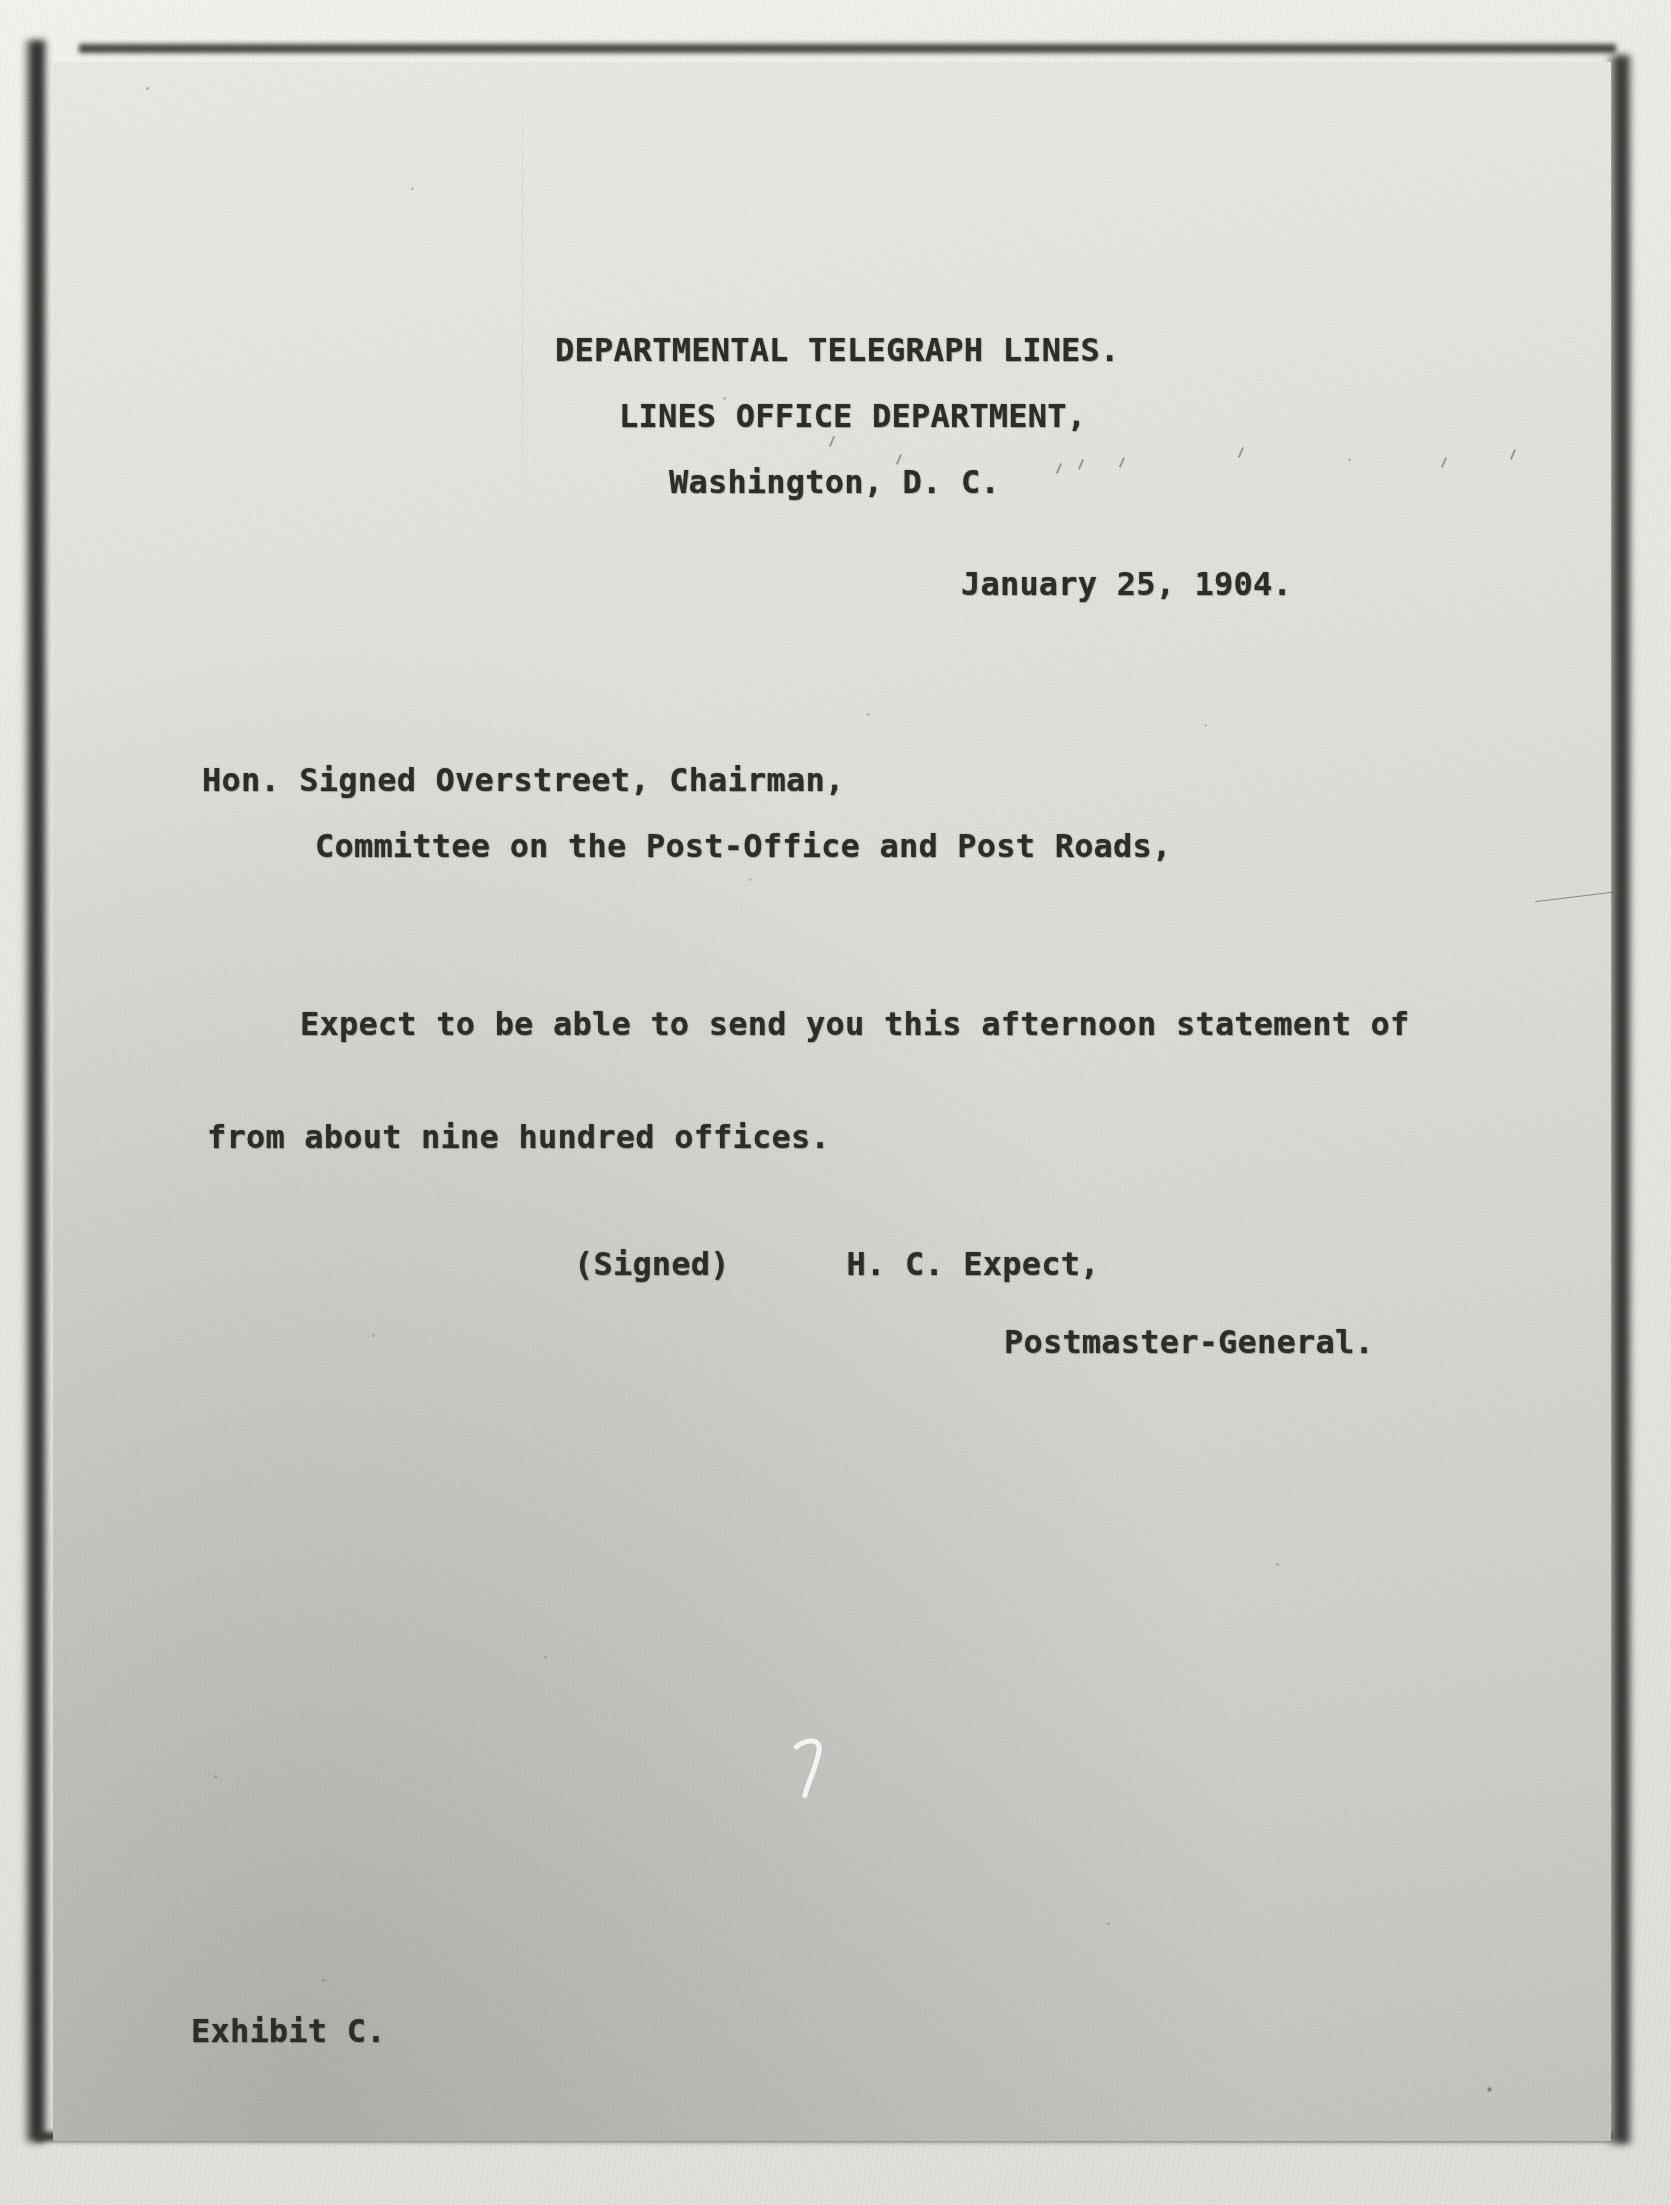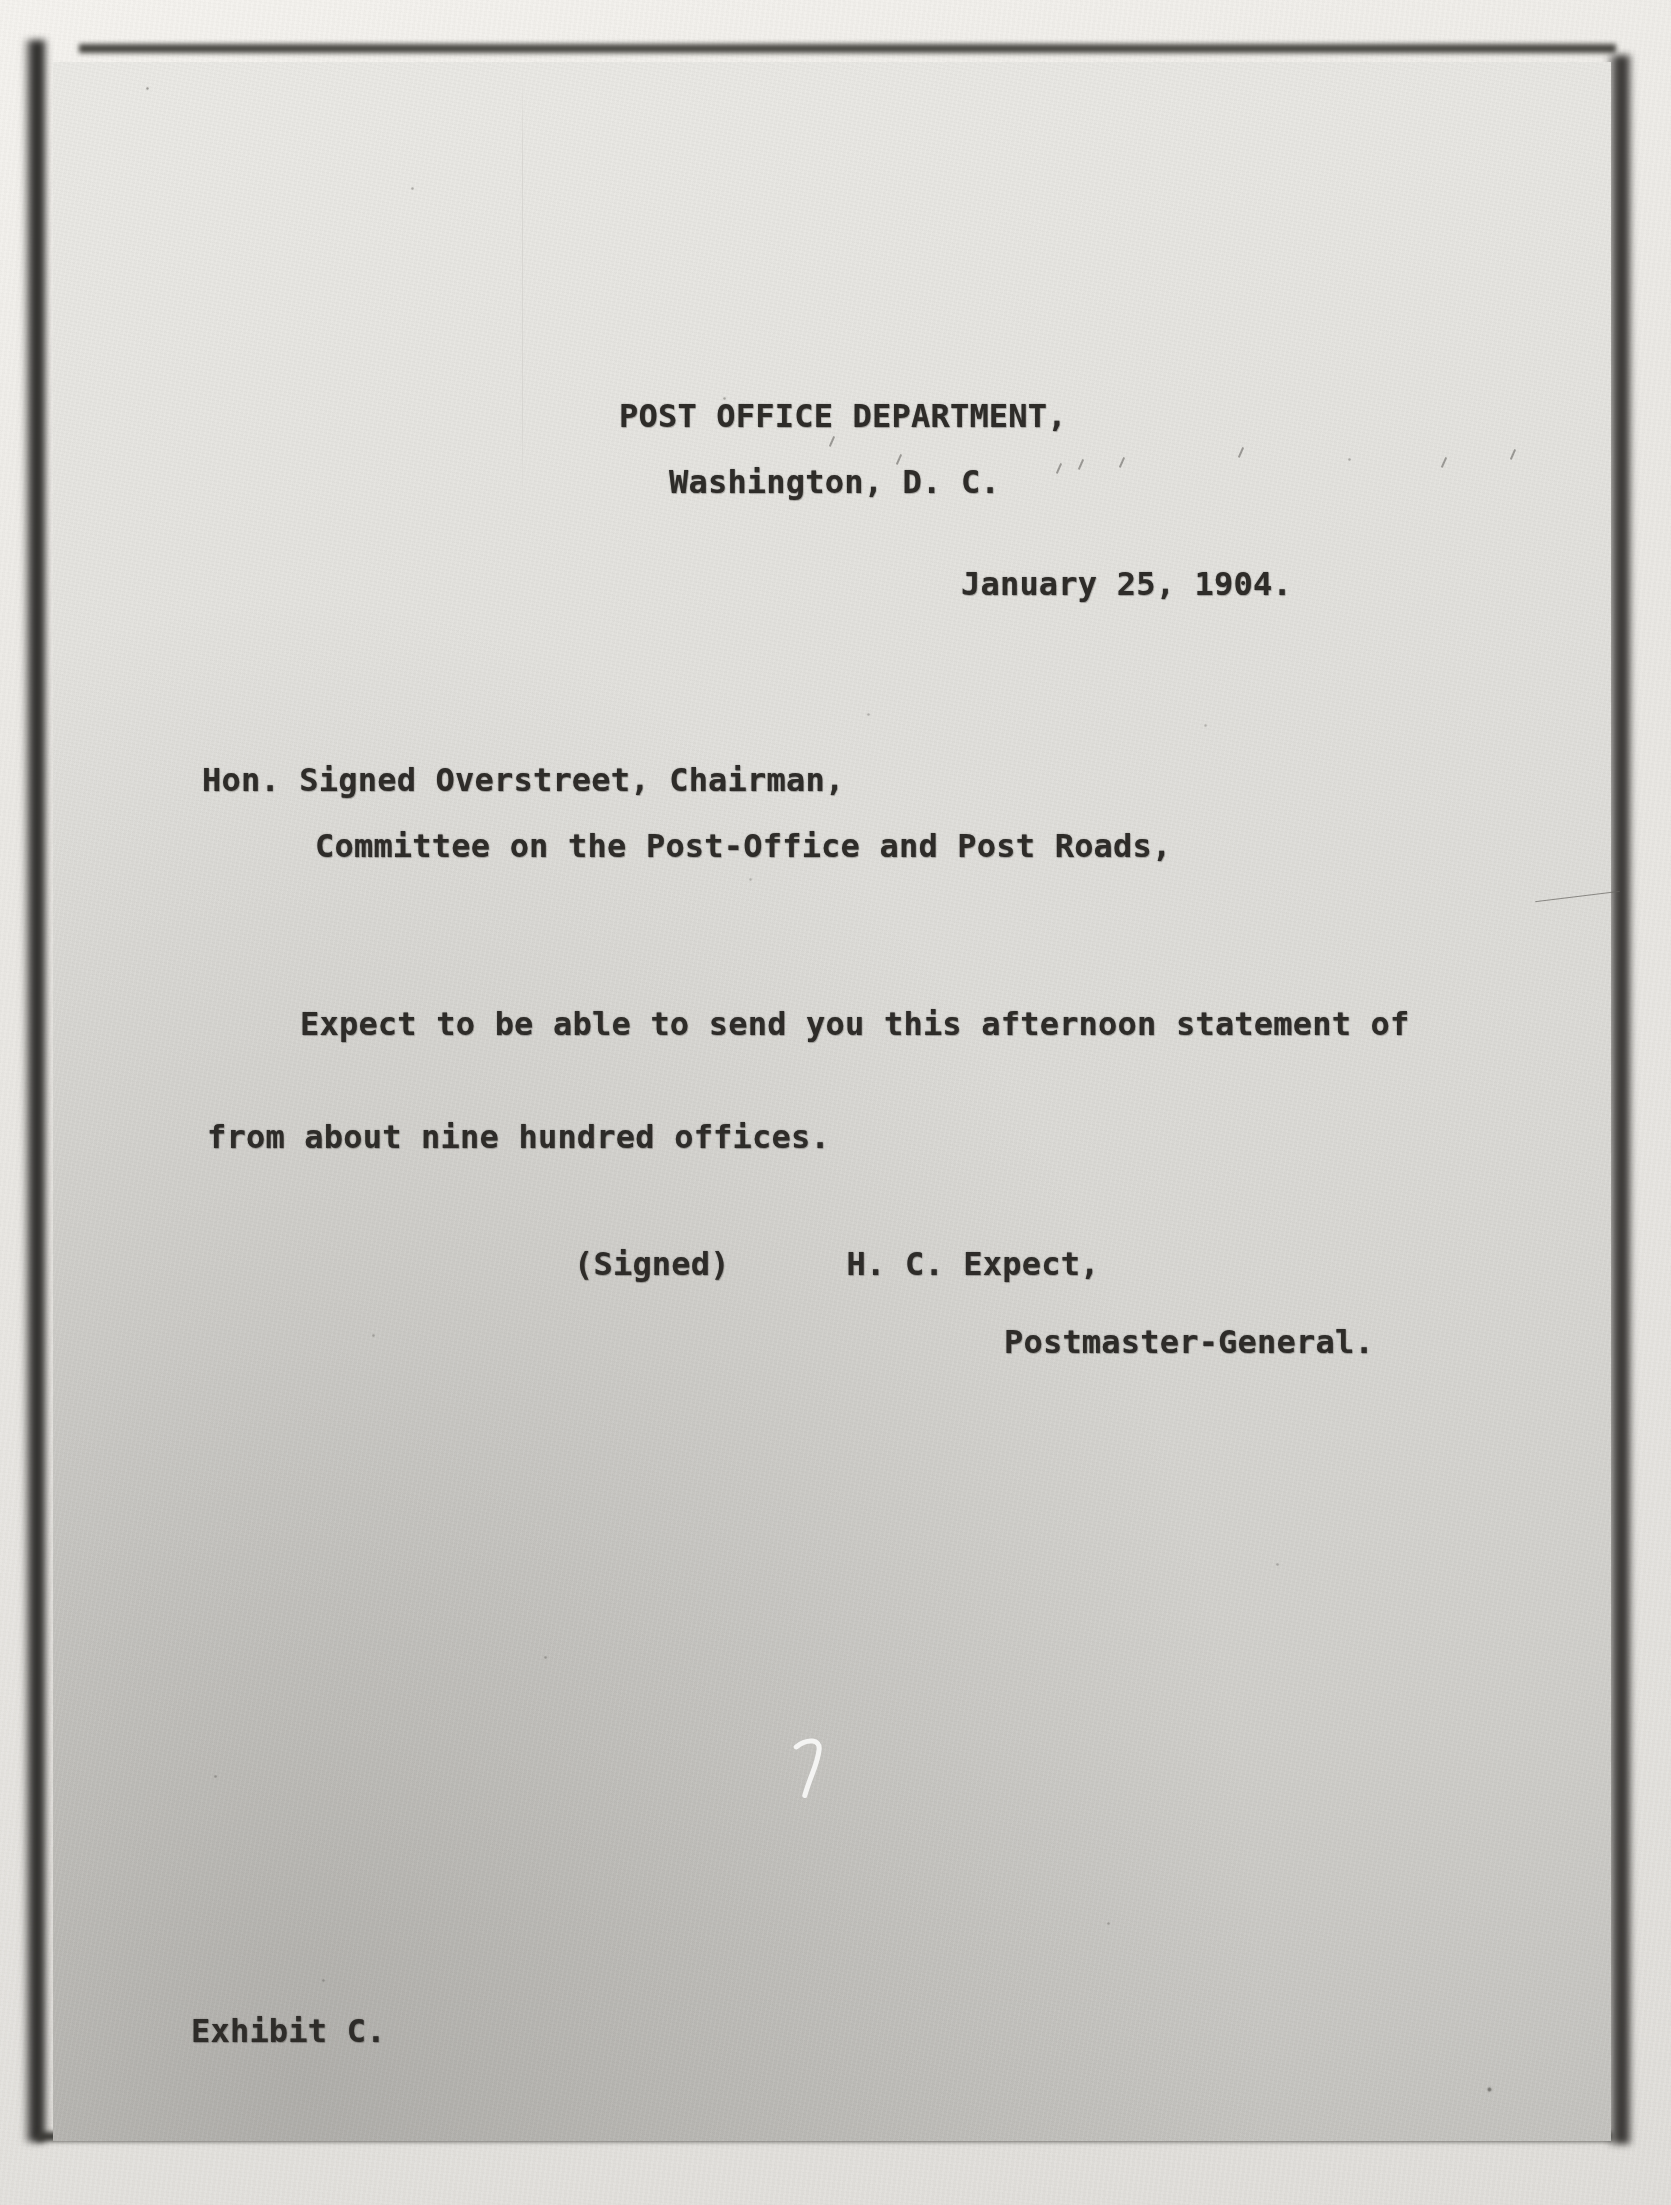"DEPARTMENTAL TELEGRAPH LINES." div.line { html: none -> <div>DEPARTMENTAL TELEGRAPH LINES.</div> }
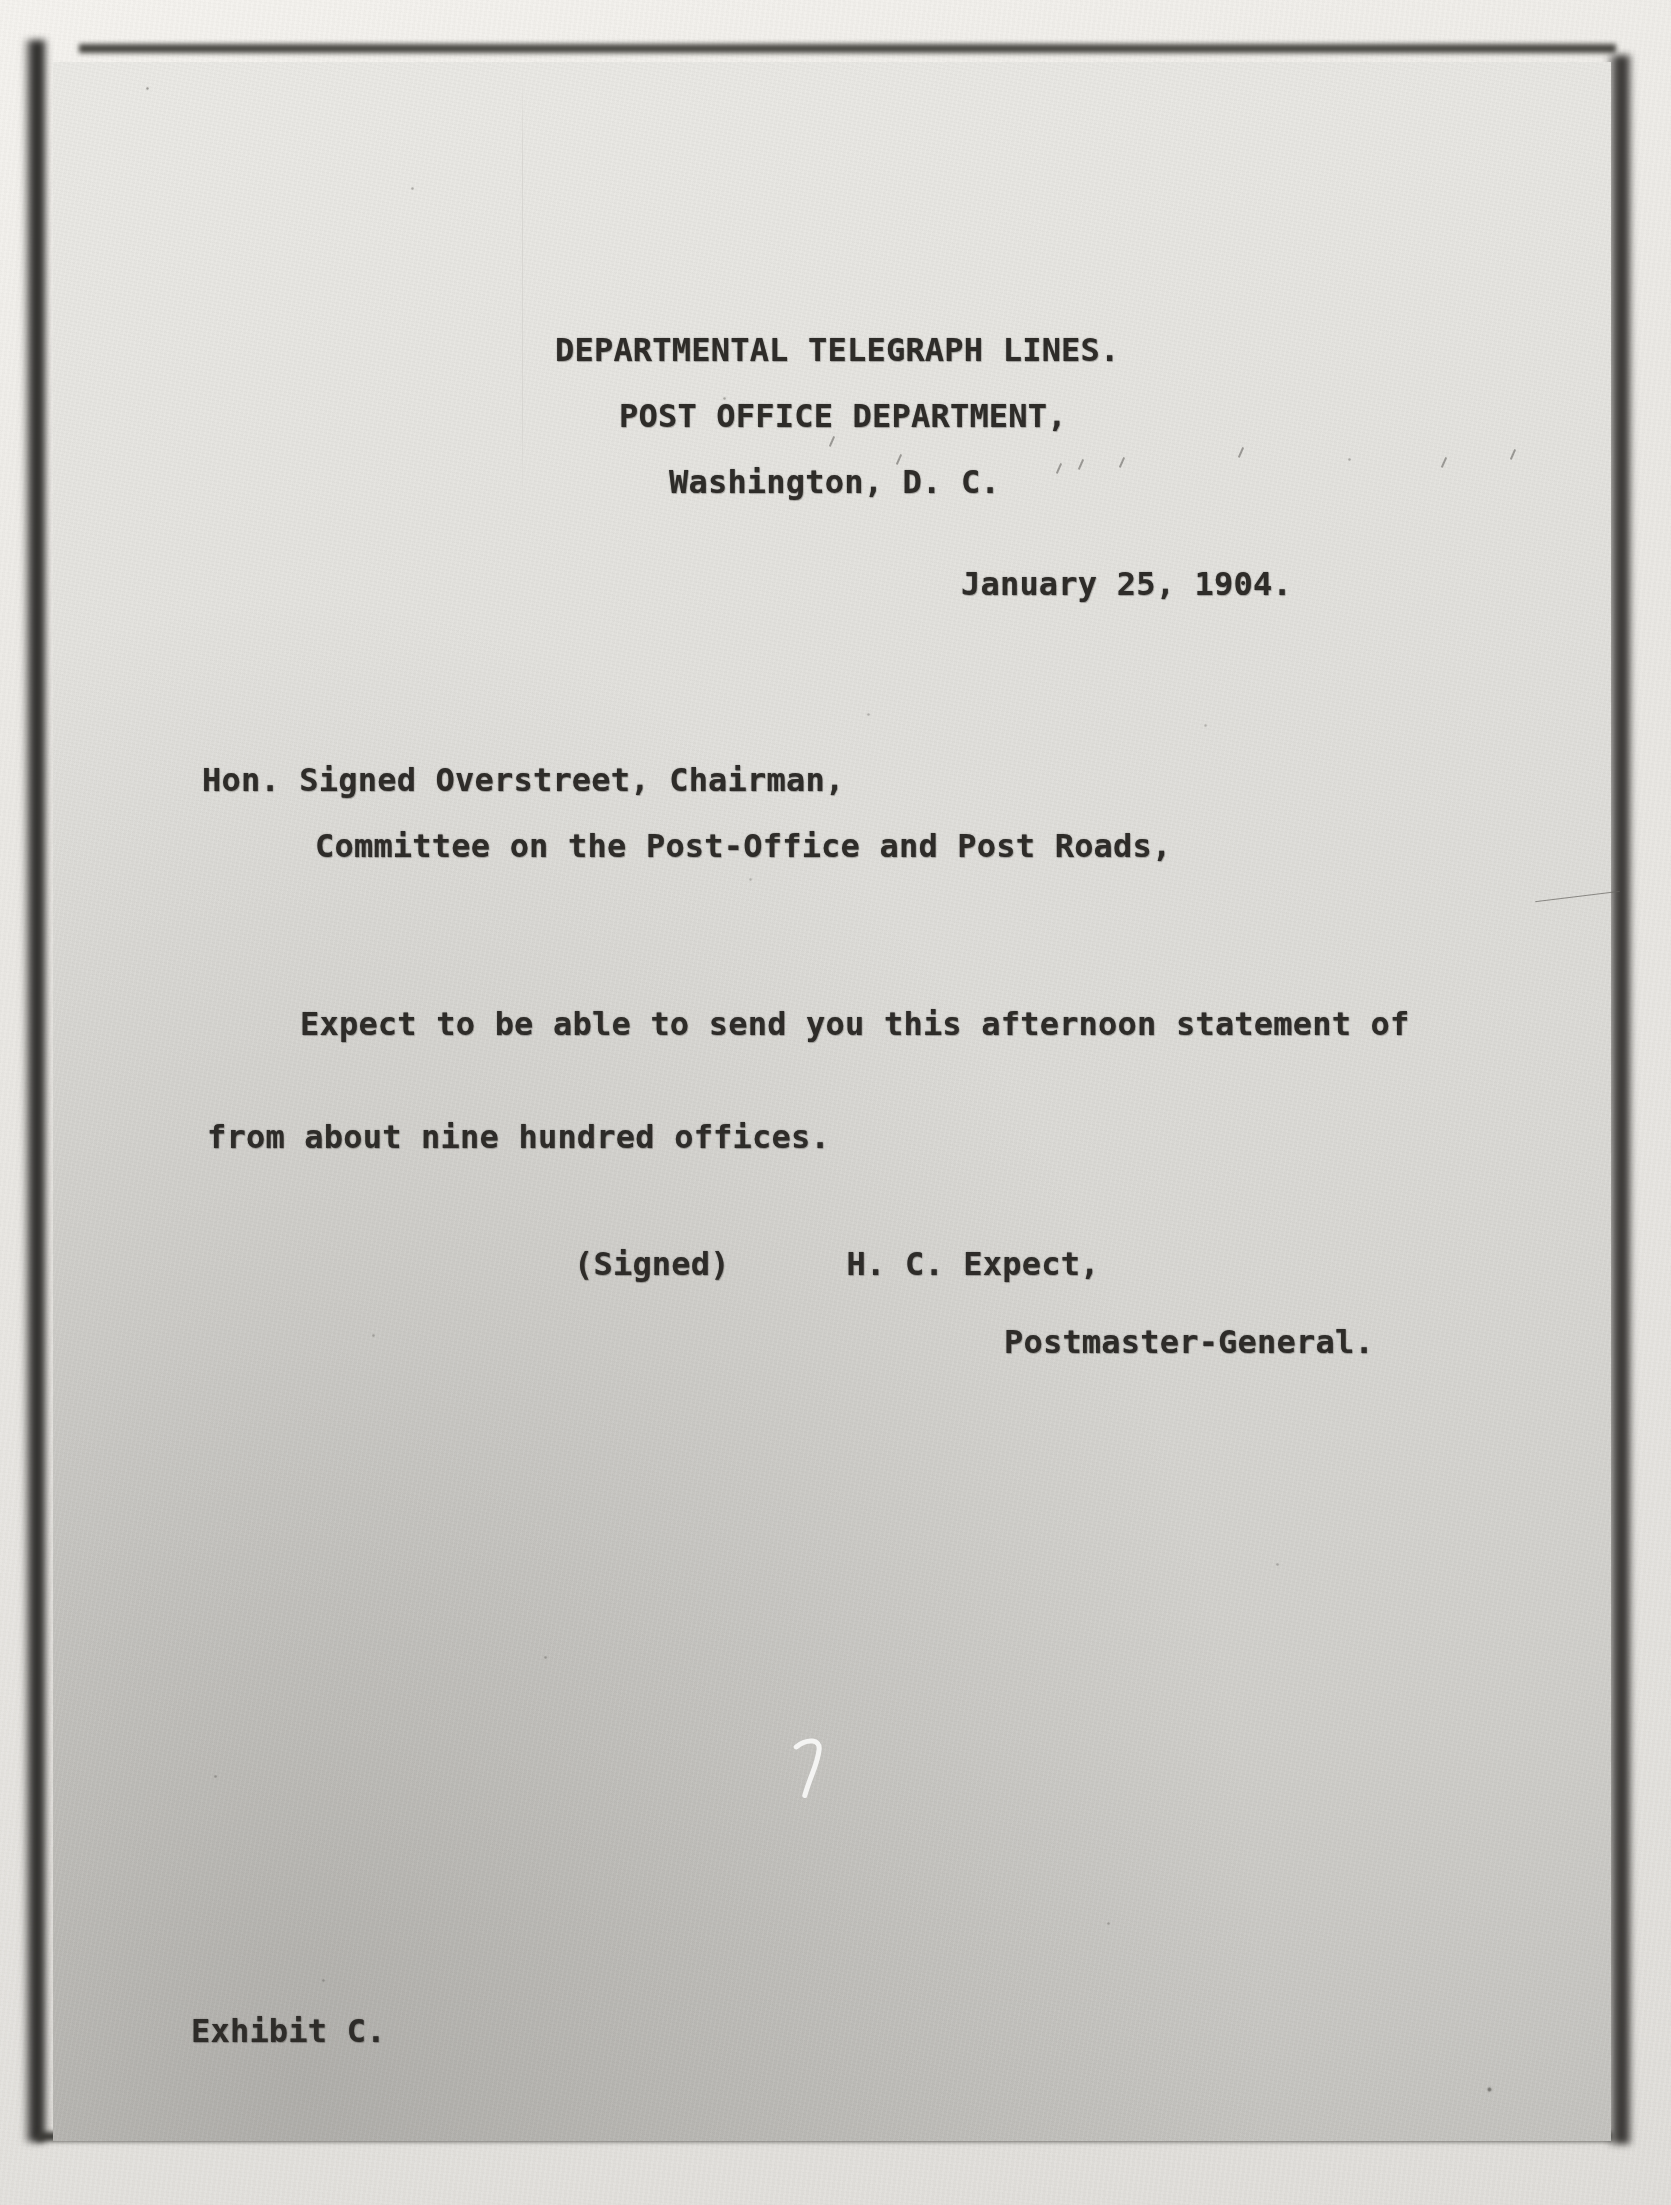"POST OFFICE DEPARTMENT," div.line { text: POST -> LINES }
